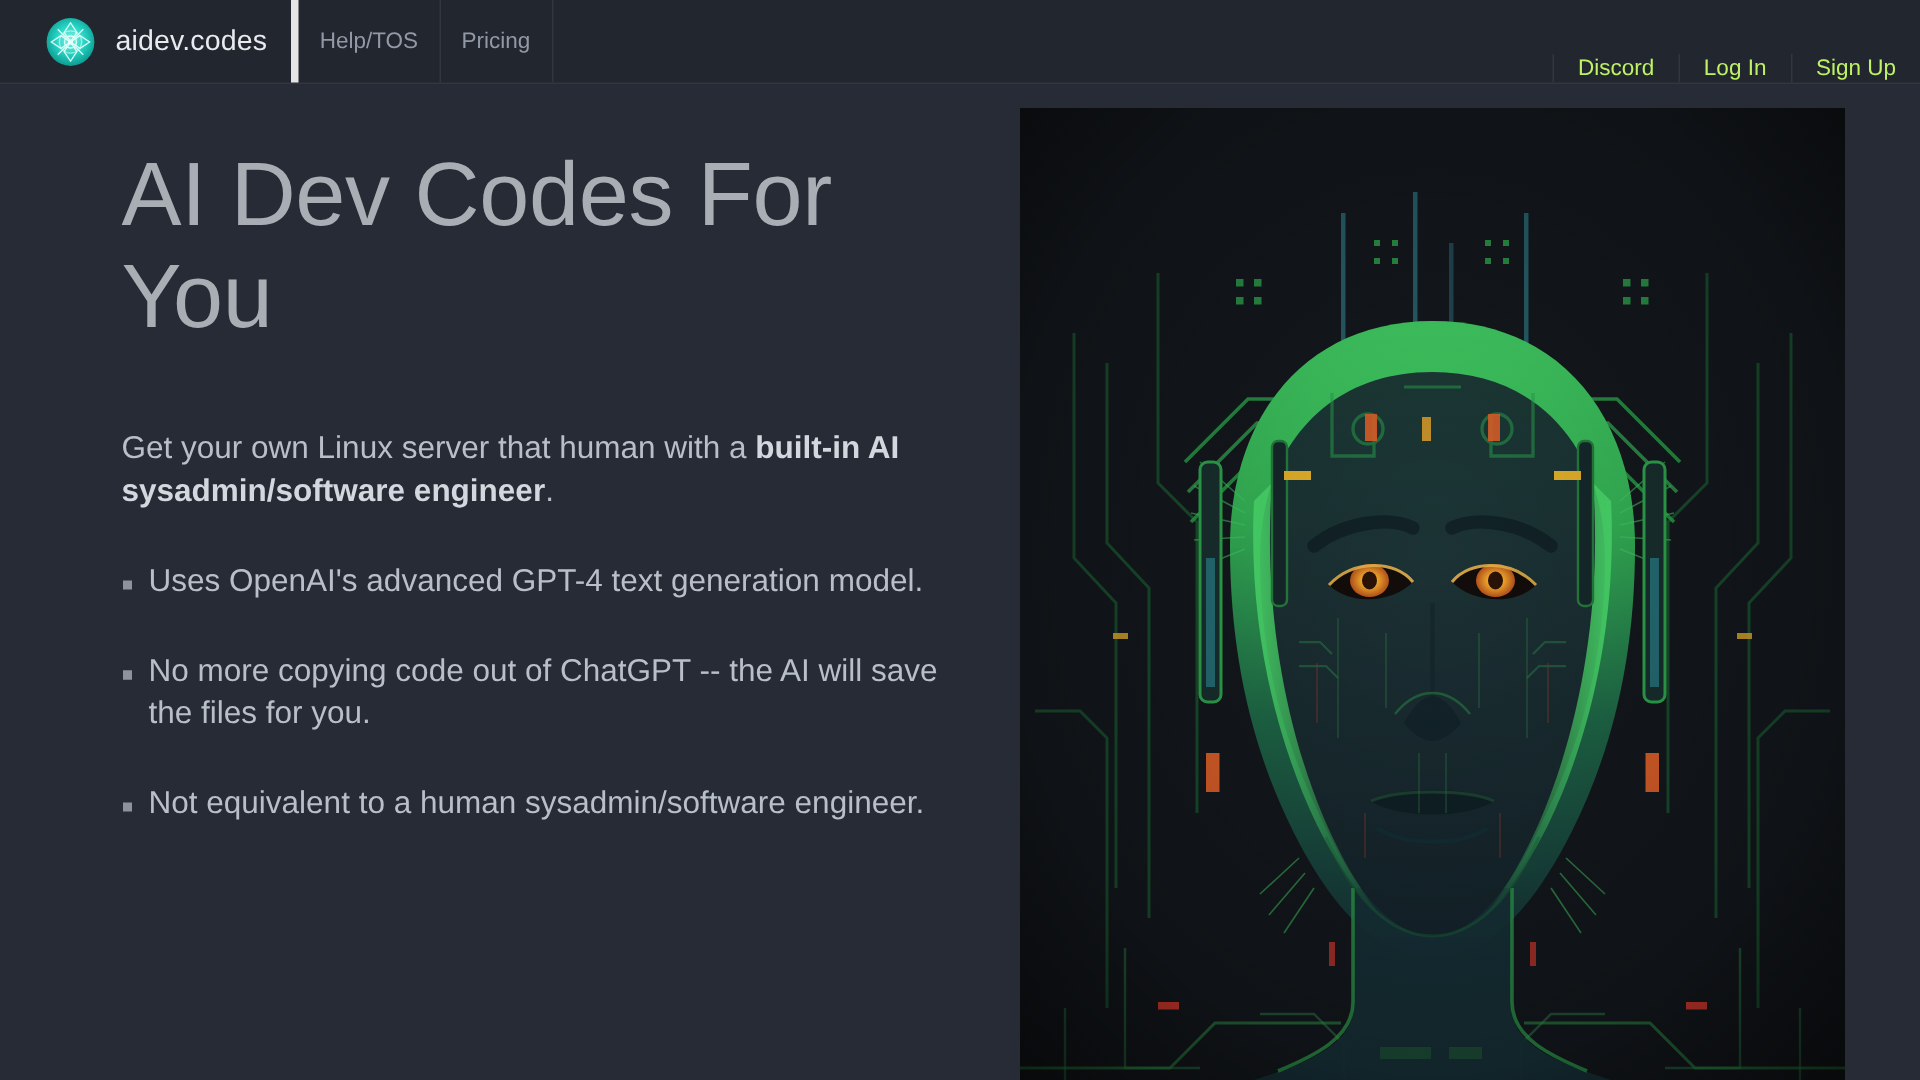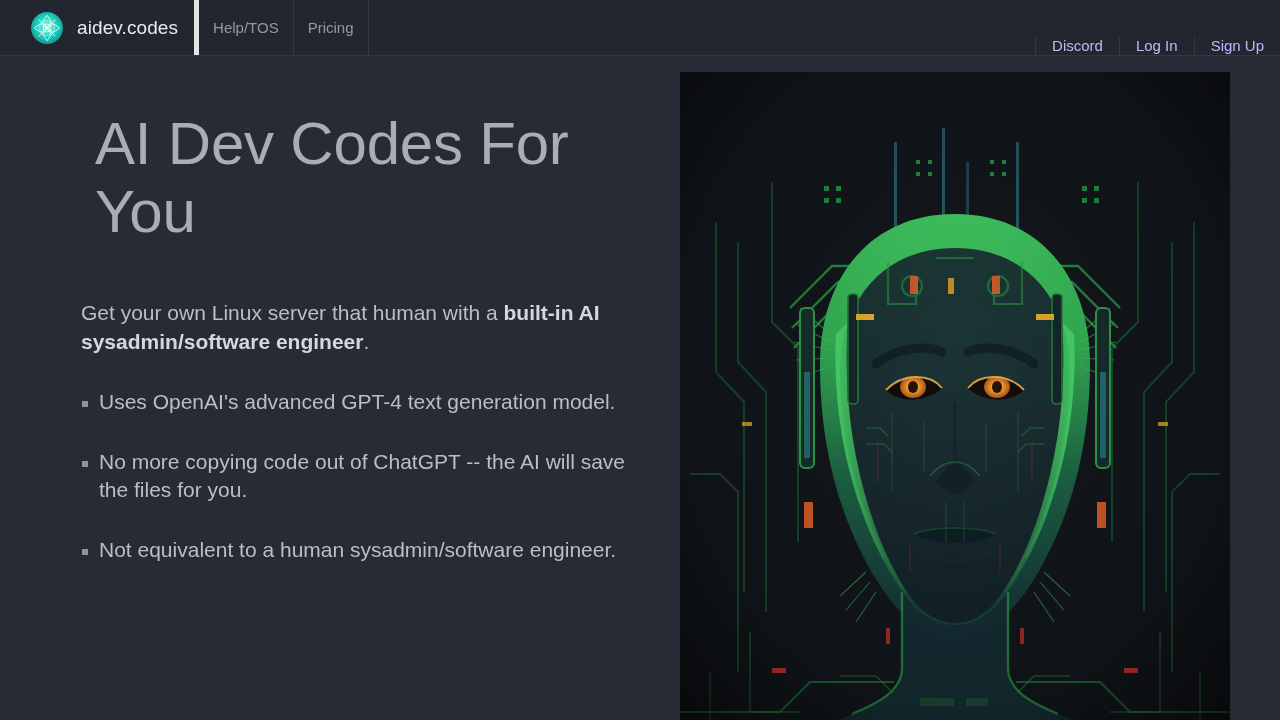"Discord" .nav-right .nav-link { color: #c4b5fd -> #bef264 }
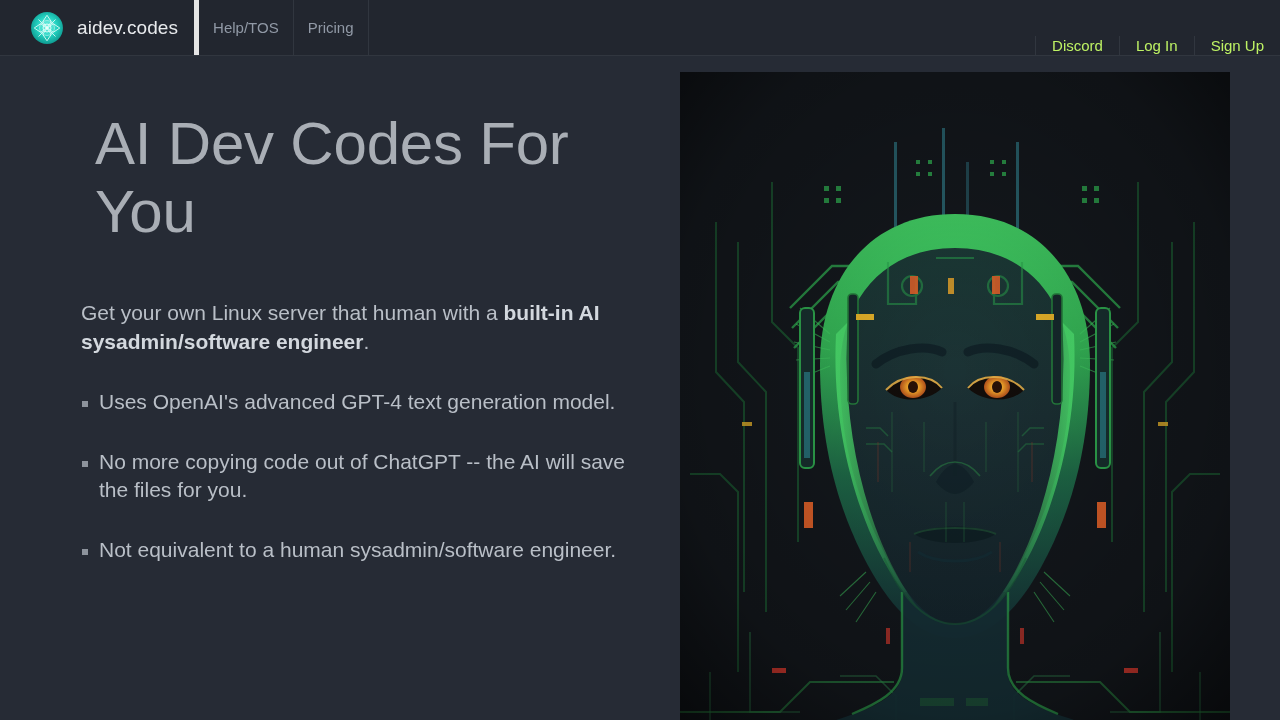"AI Dev Codes For You" .page-title { margin: 14px -> 0 }
